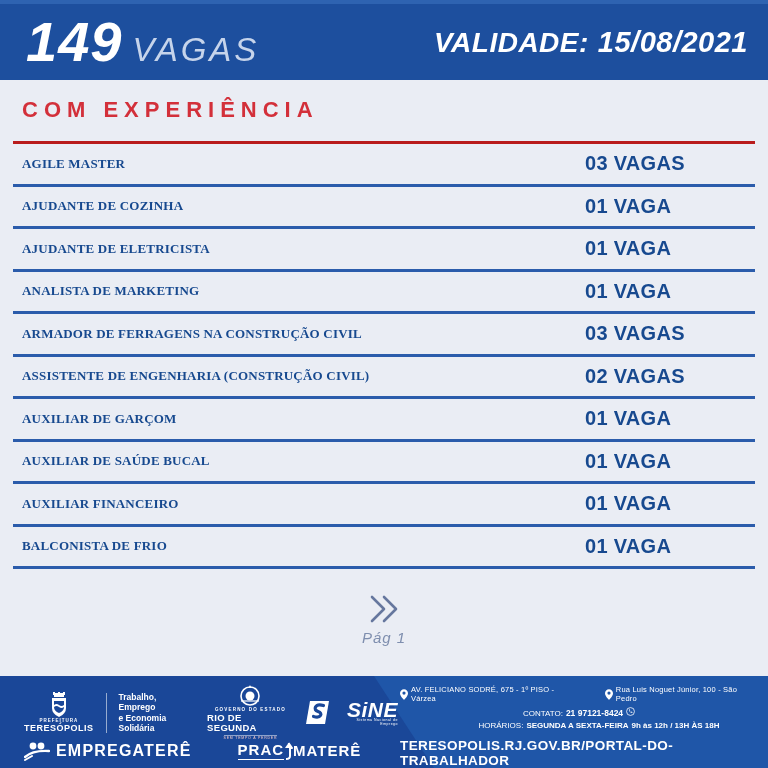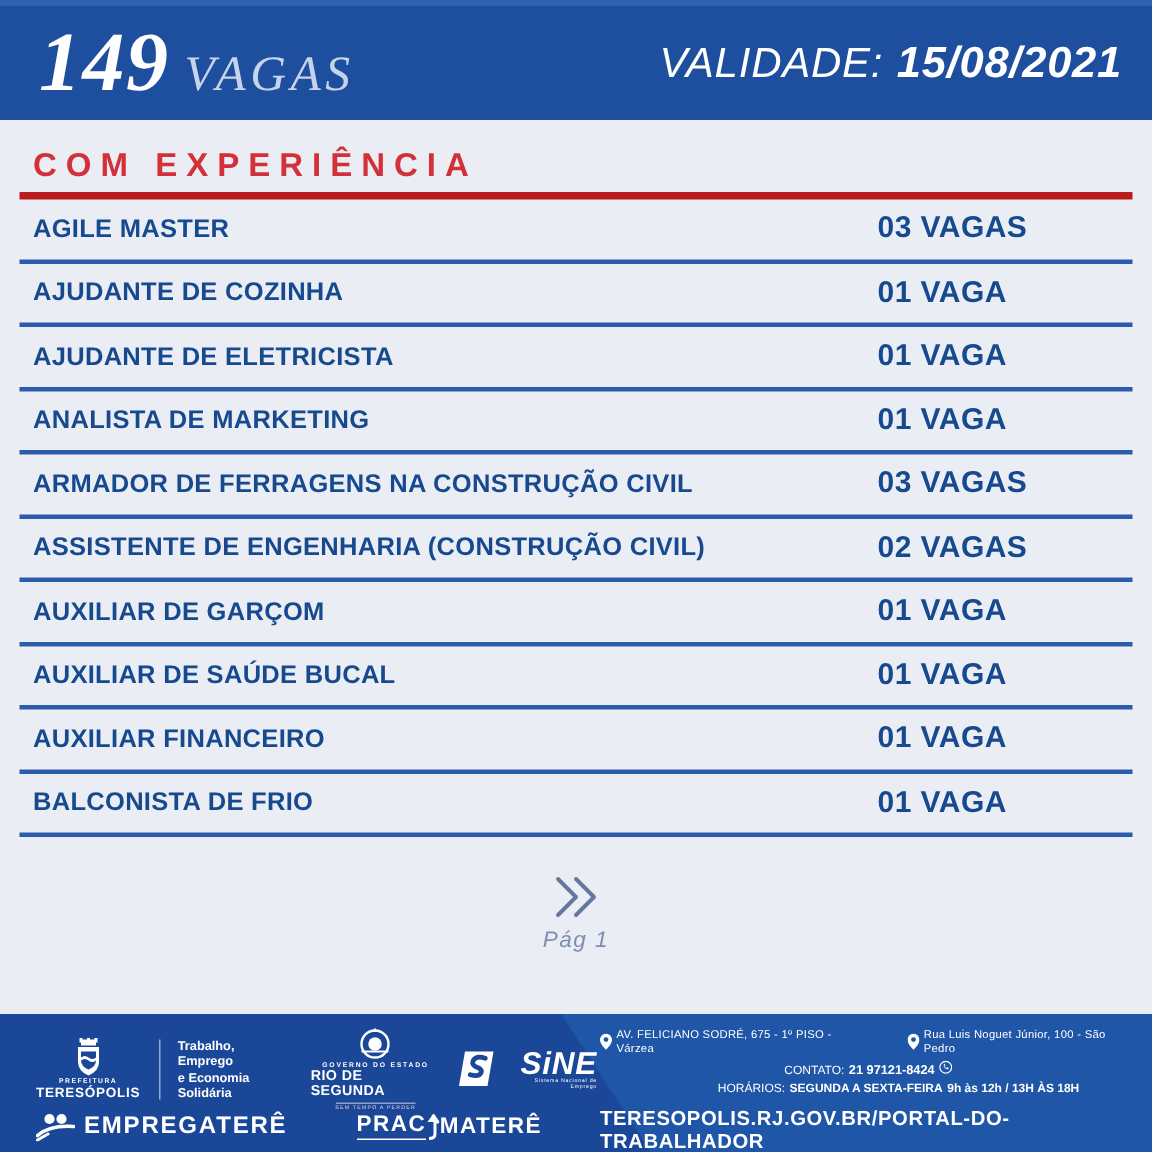"149" .h-left { font-family: Liberation Serif, serif -> none }
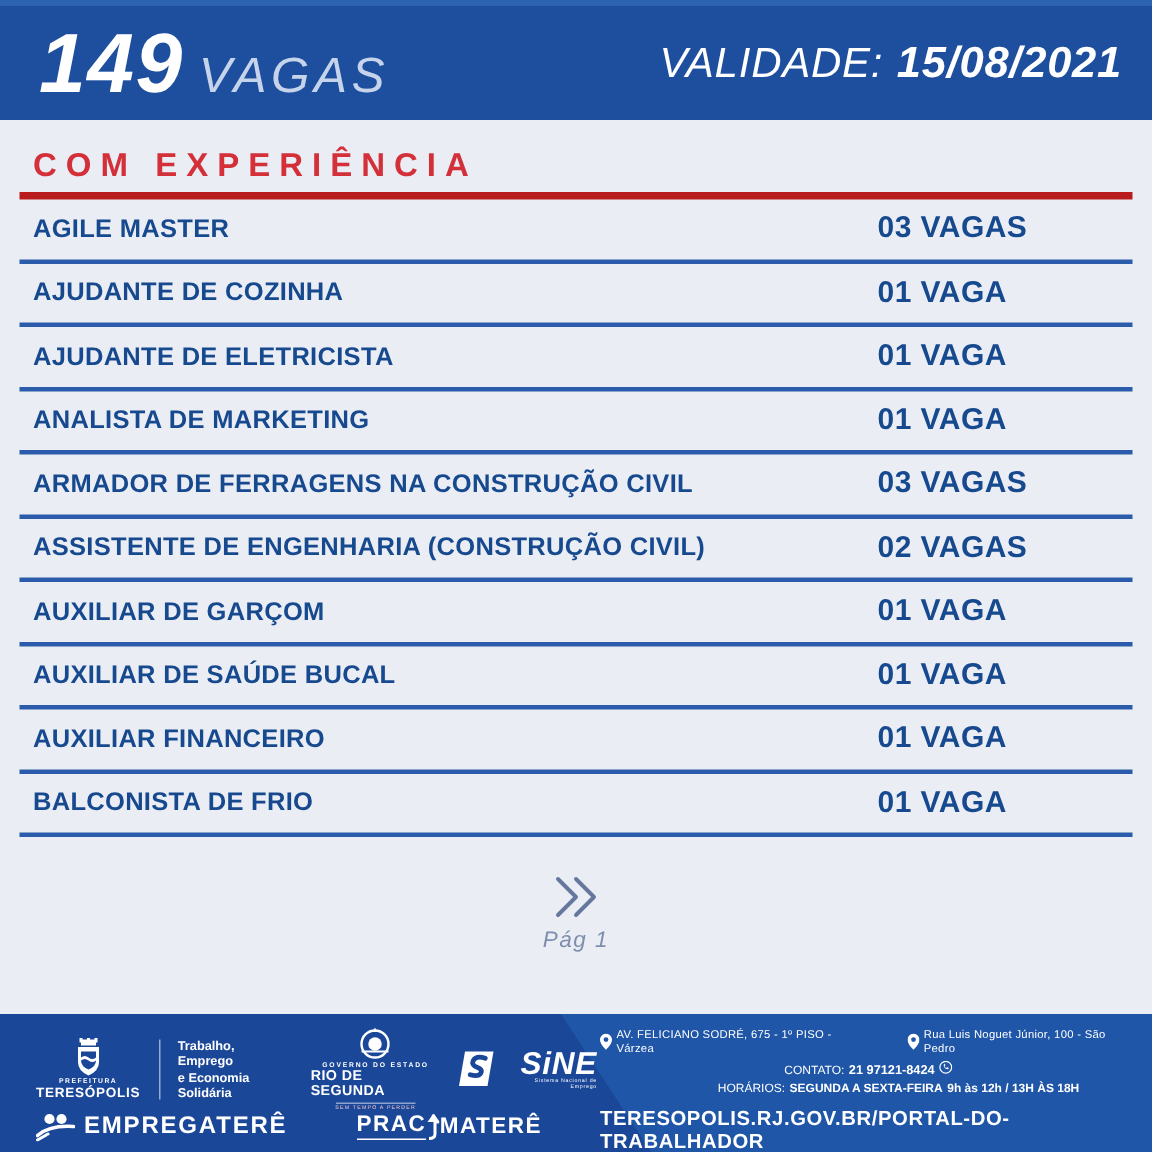"VALIDADE:" .validity-label { font-weight: 400 -> 700 }
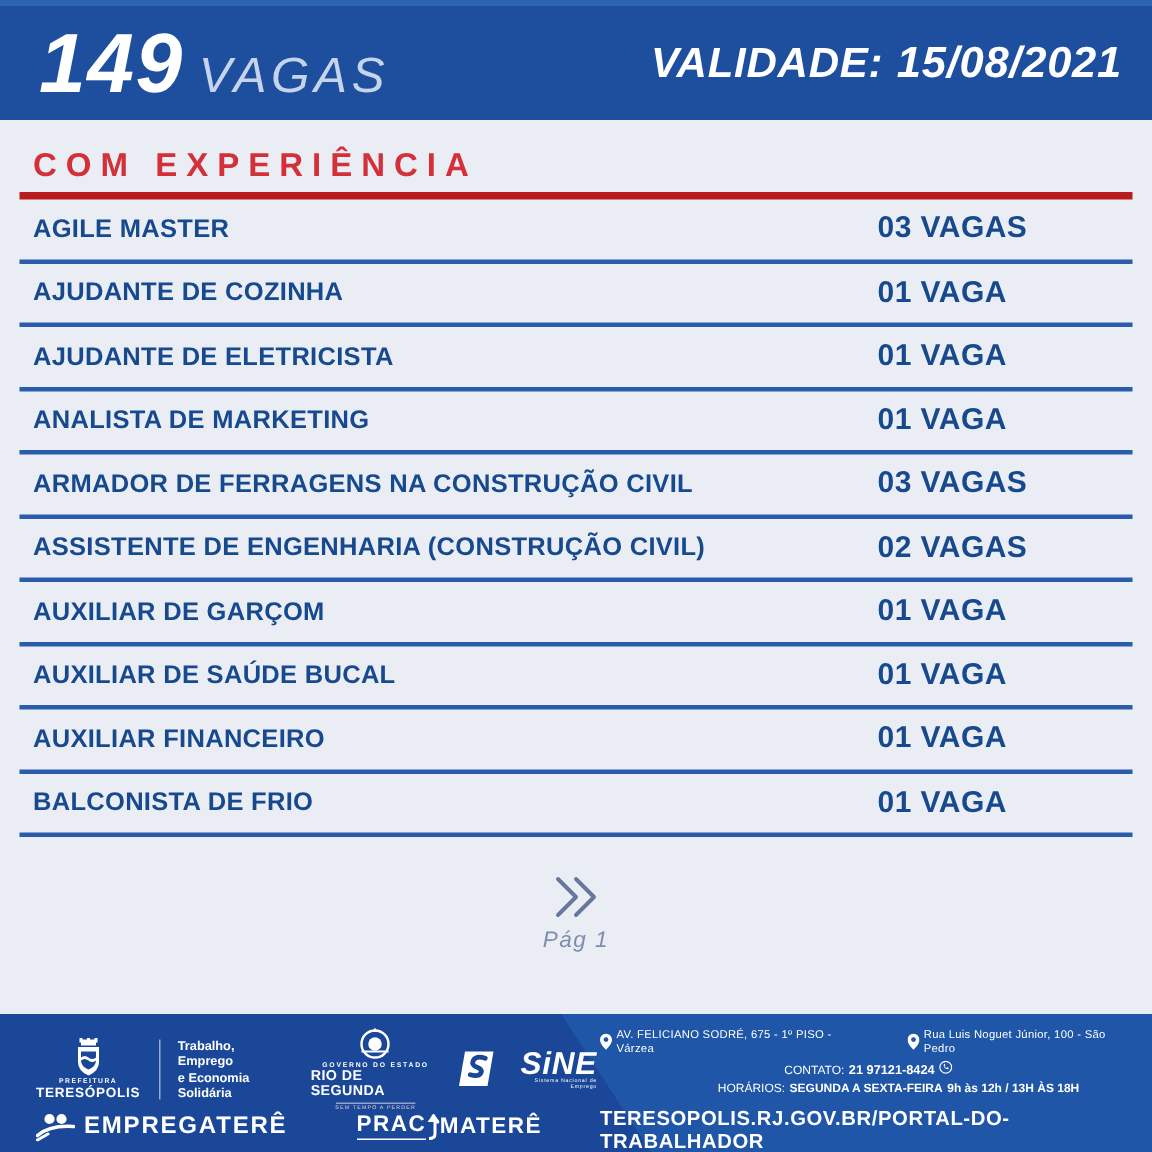"COM EXPERIÊNCIA" .section-title { border-bottom: 5px solid #b91c1c -> 3px solid #b91c1c; padding: 0 0 5px 9px -> 0 0 18px 9px }
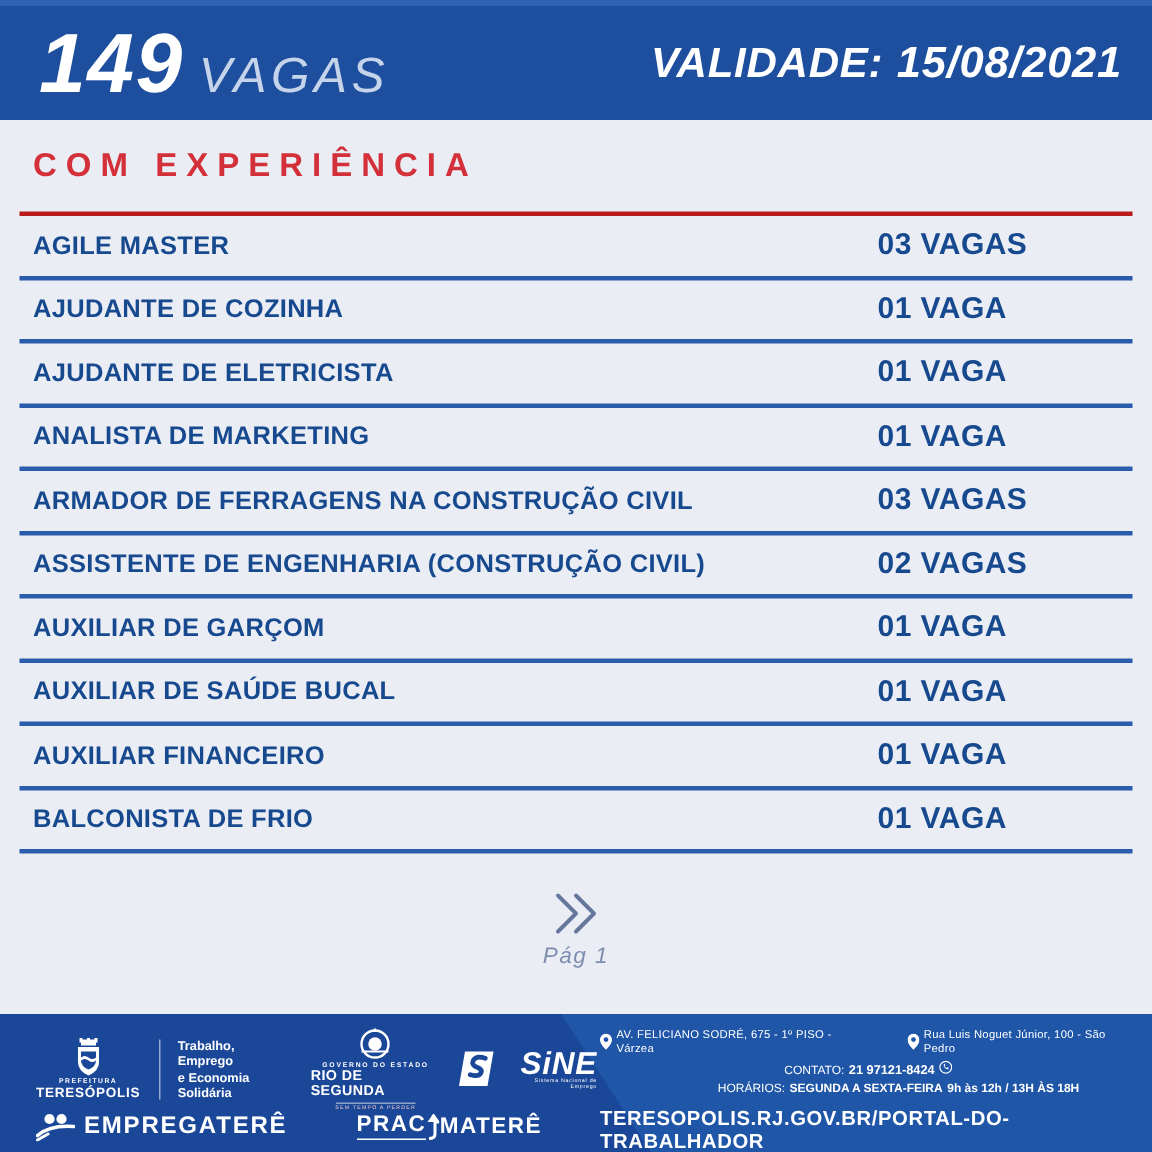"AGILE MASTER" .job-title { font-family: none -> Liberation Serif, serif; font-size: 17px -> 13px }
